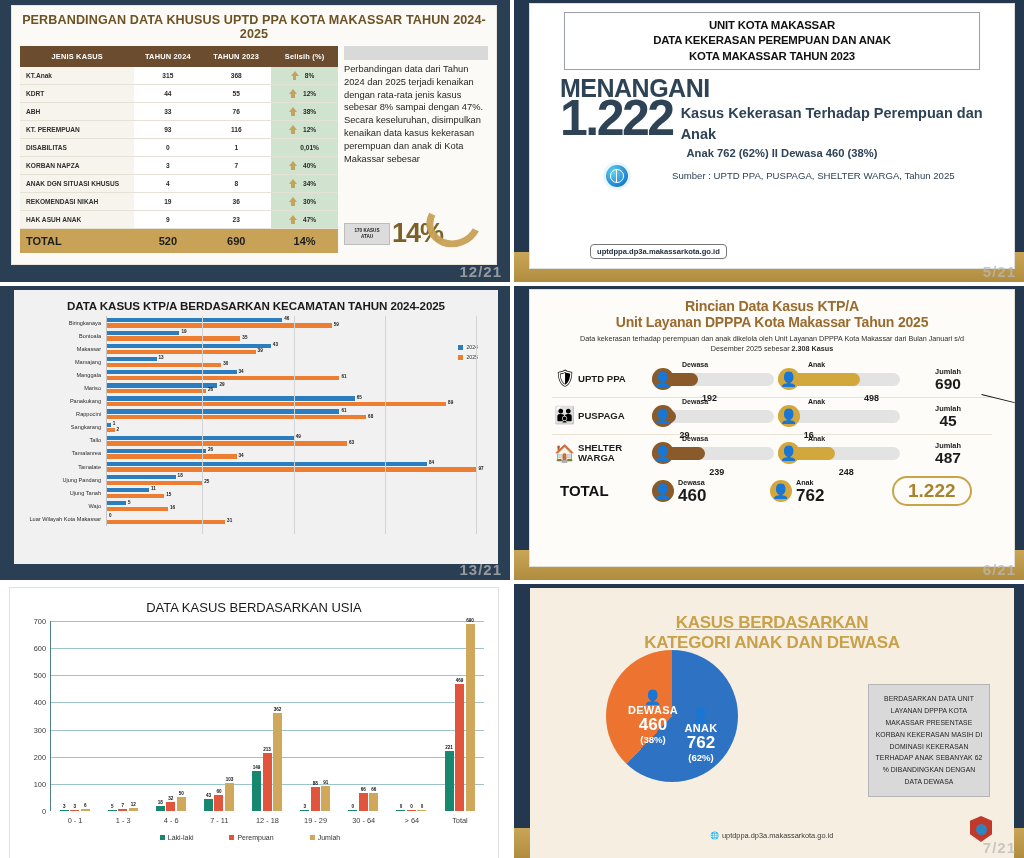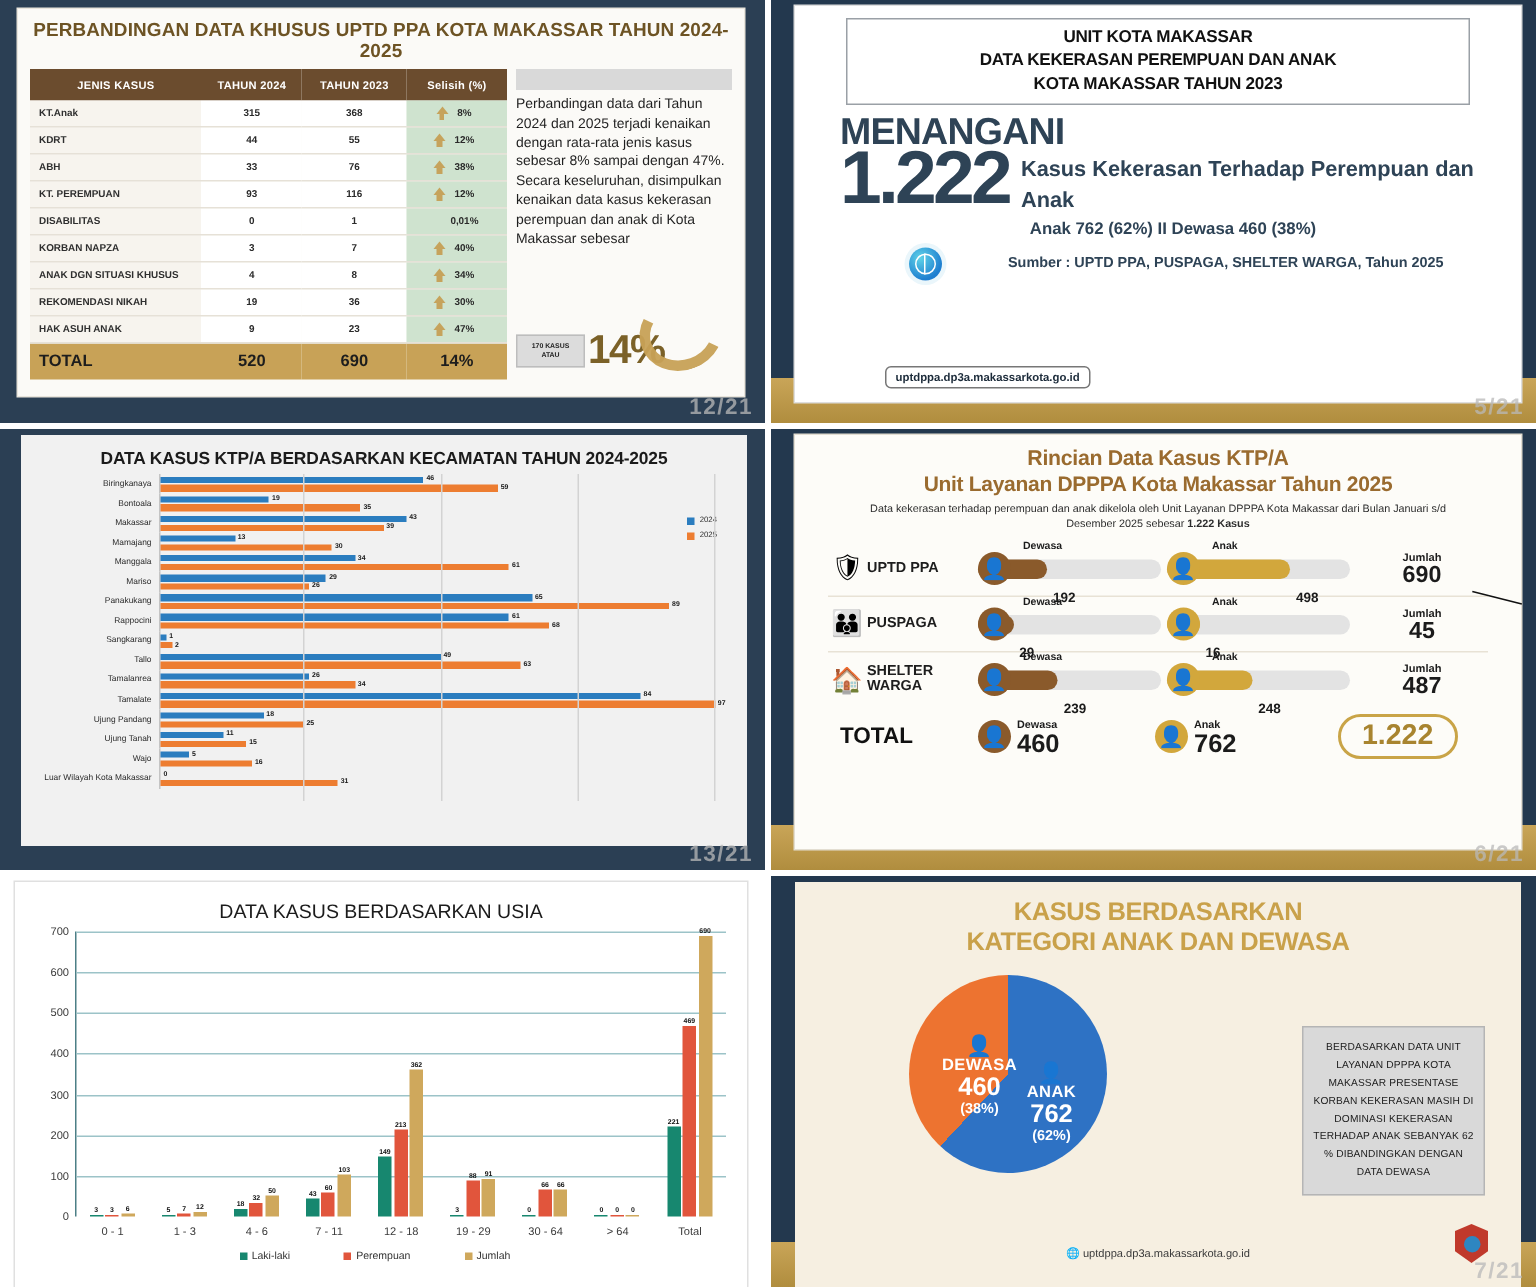"Sumber : UPTD PPA, PUSPAGA," .s2 .sumber { font-weight: 700 -> 400 }
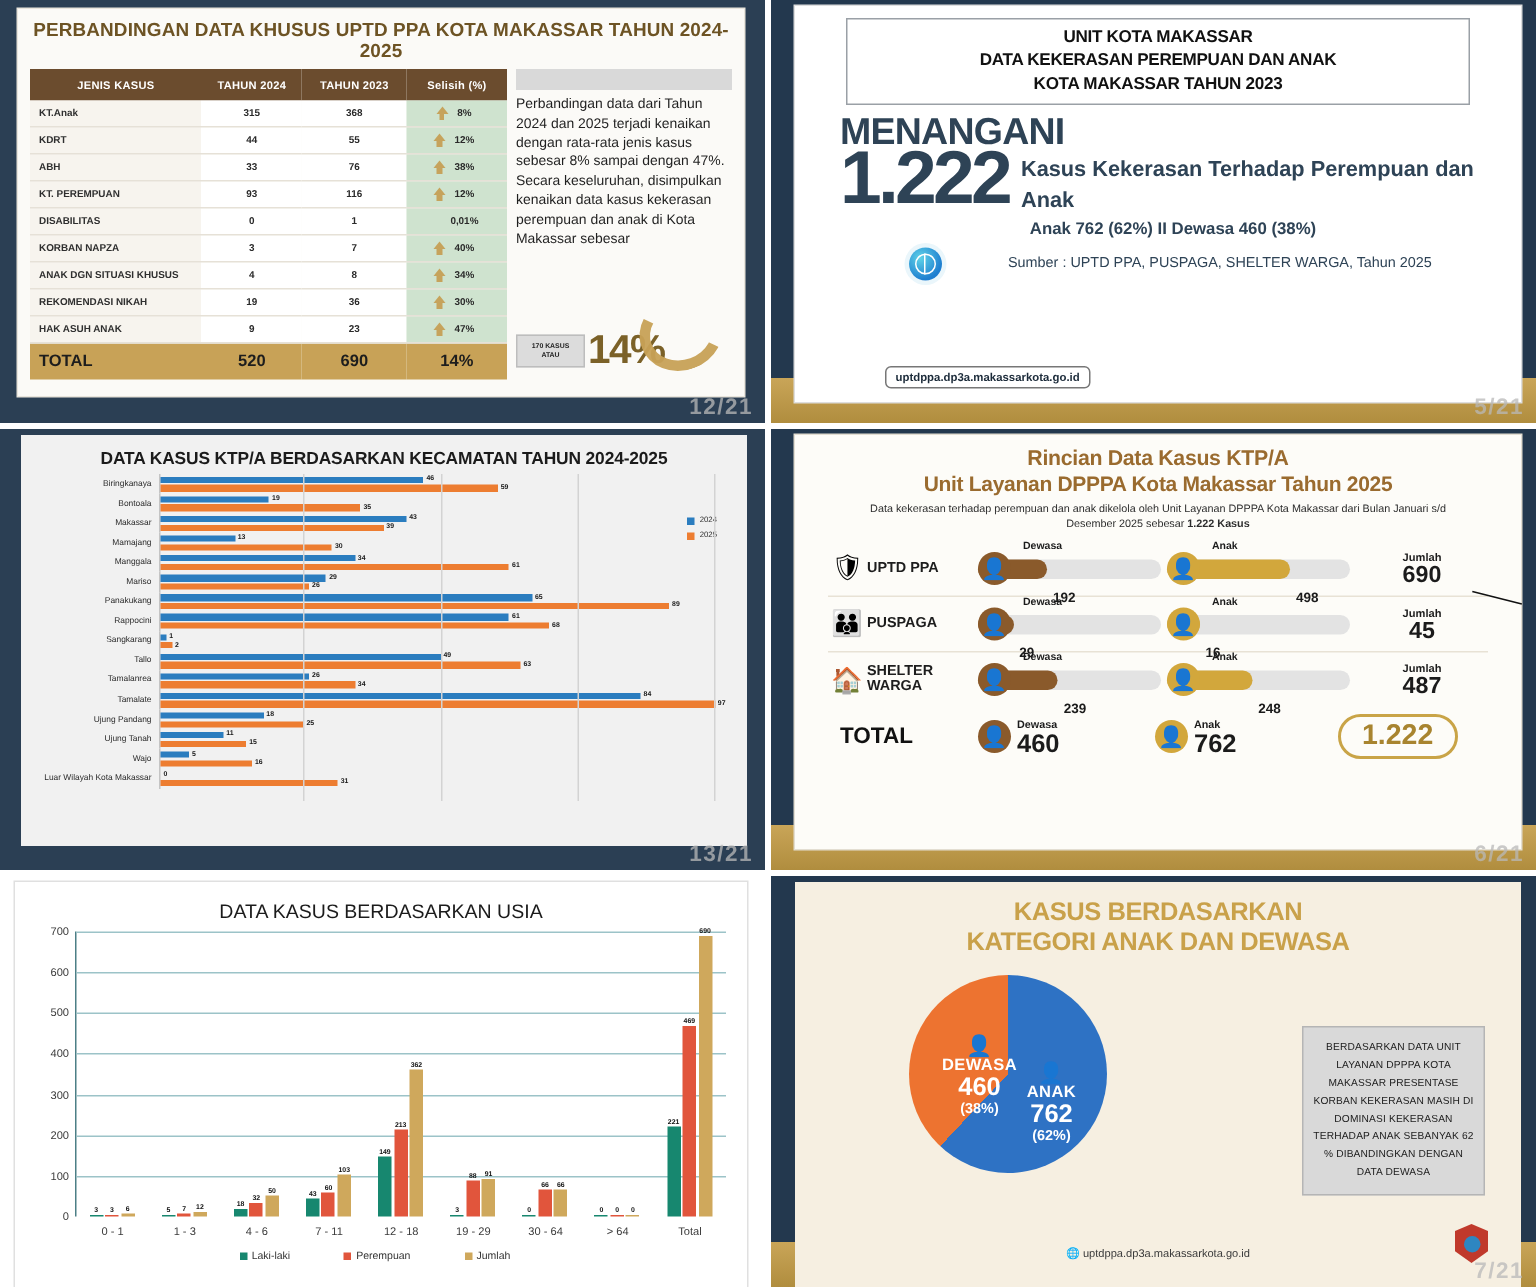"1.222 Kasus" b { text: 1.222 -> 2.308 }
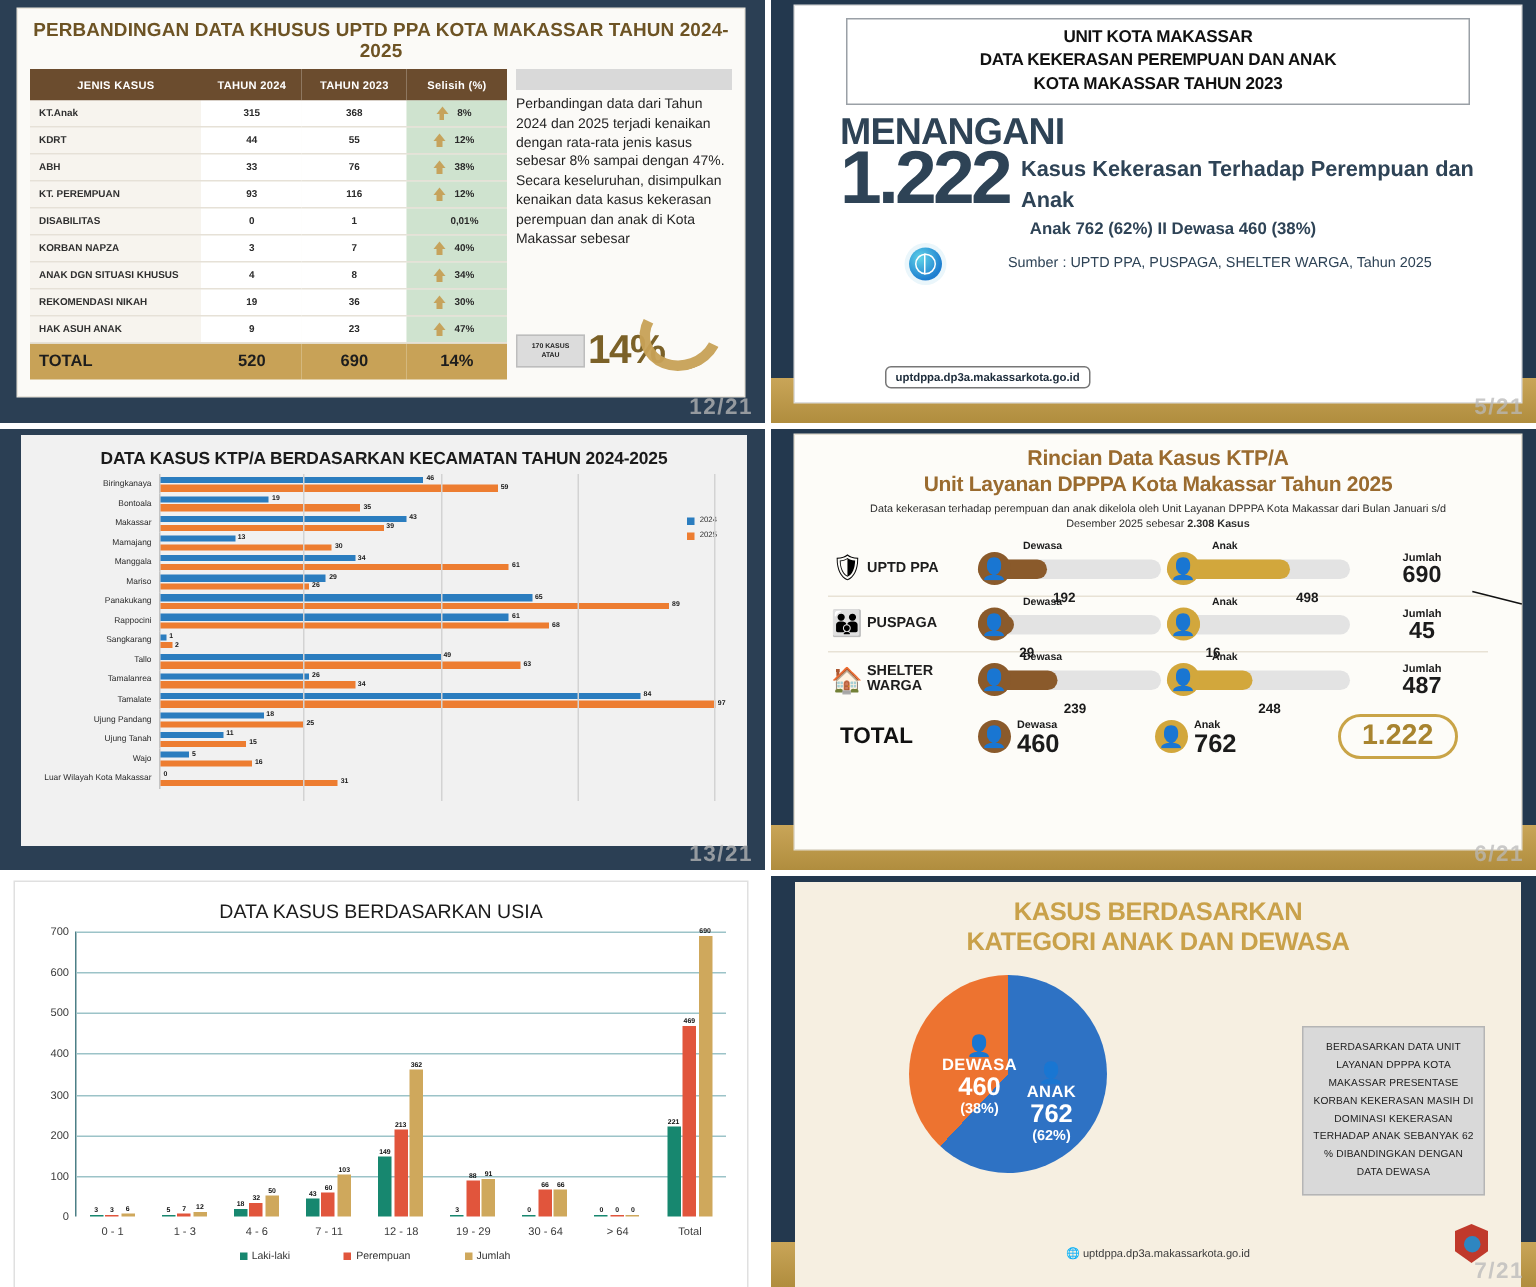"KASUS BERDASARKAN" .s6 .t1 { margin-top: 10px -> 25px; text-decoration: none -> underline }
